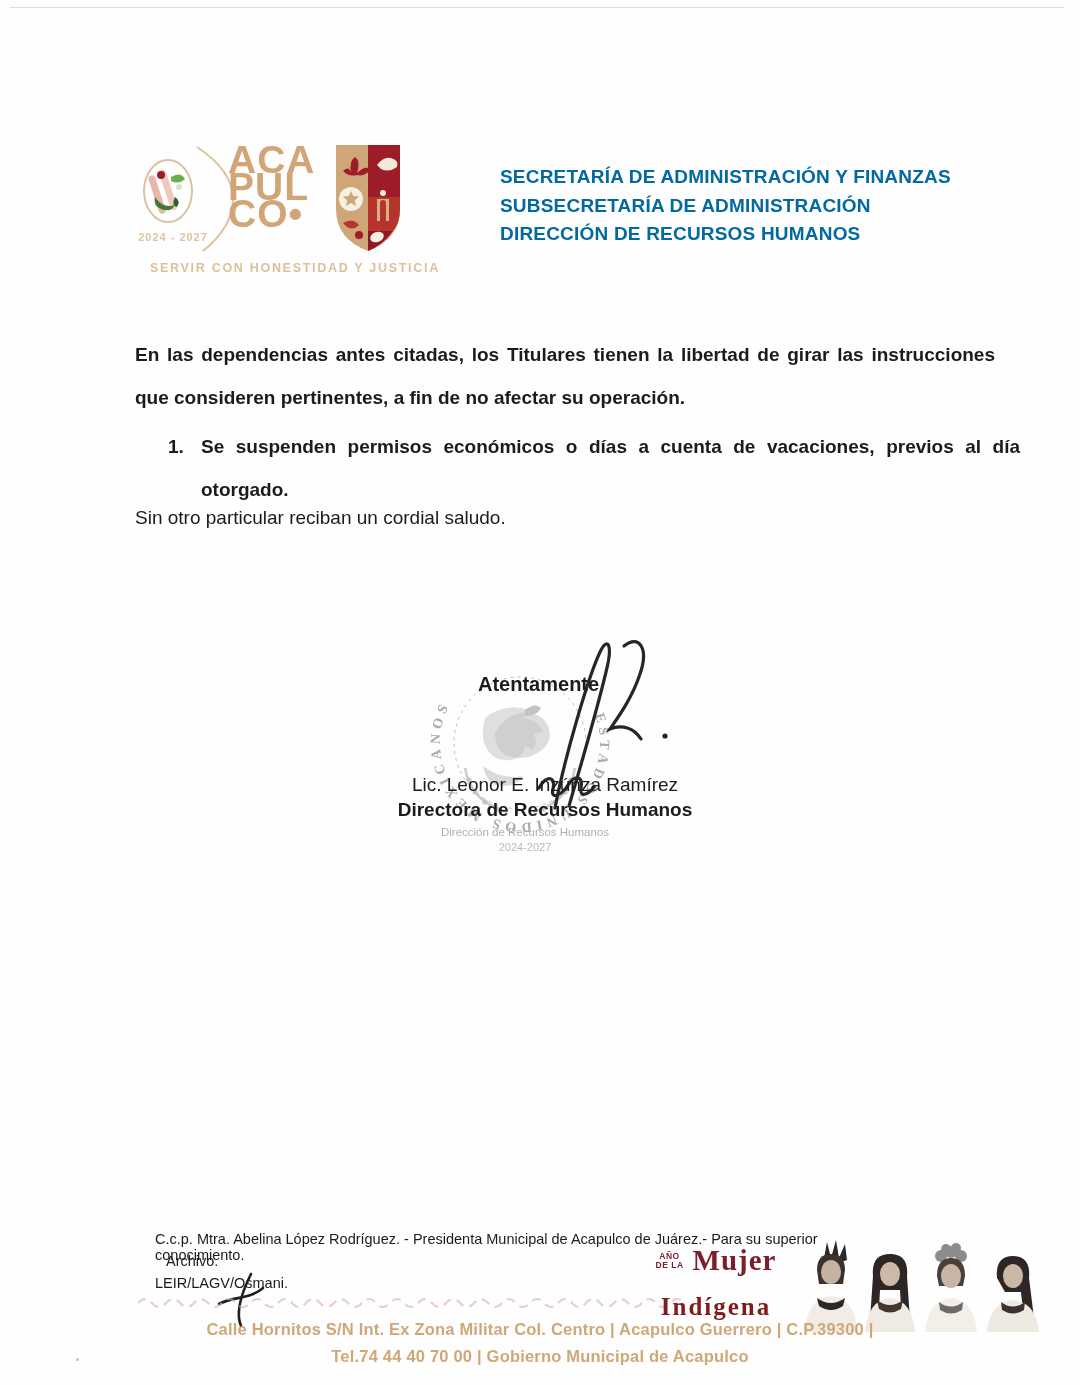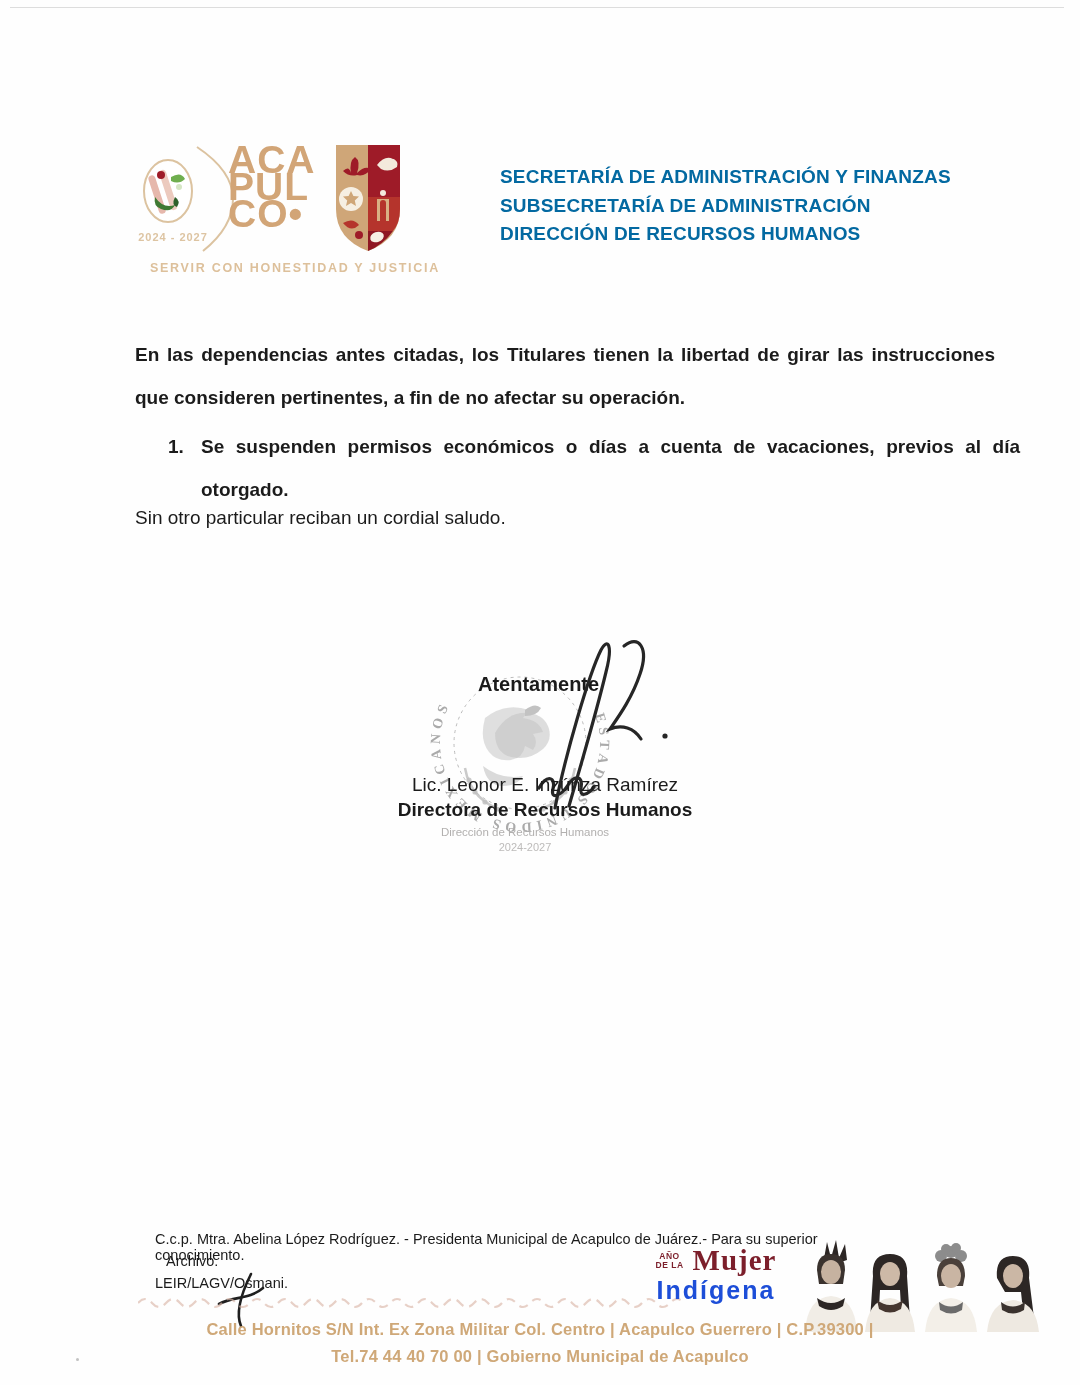"Indígena" .year-word2 { color: #1d4ed8 -> #7f1d1d; font-family: Liberation Sans, sans-serif -> Liberation Serif, serif; margin-top: 3px -> 19px }
